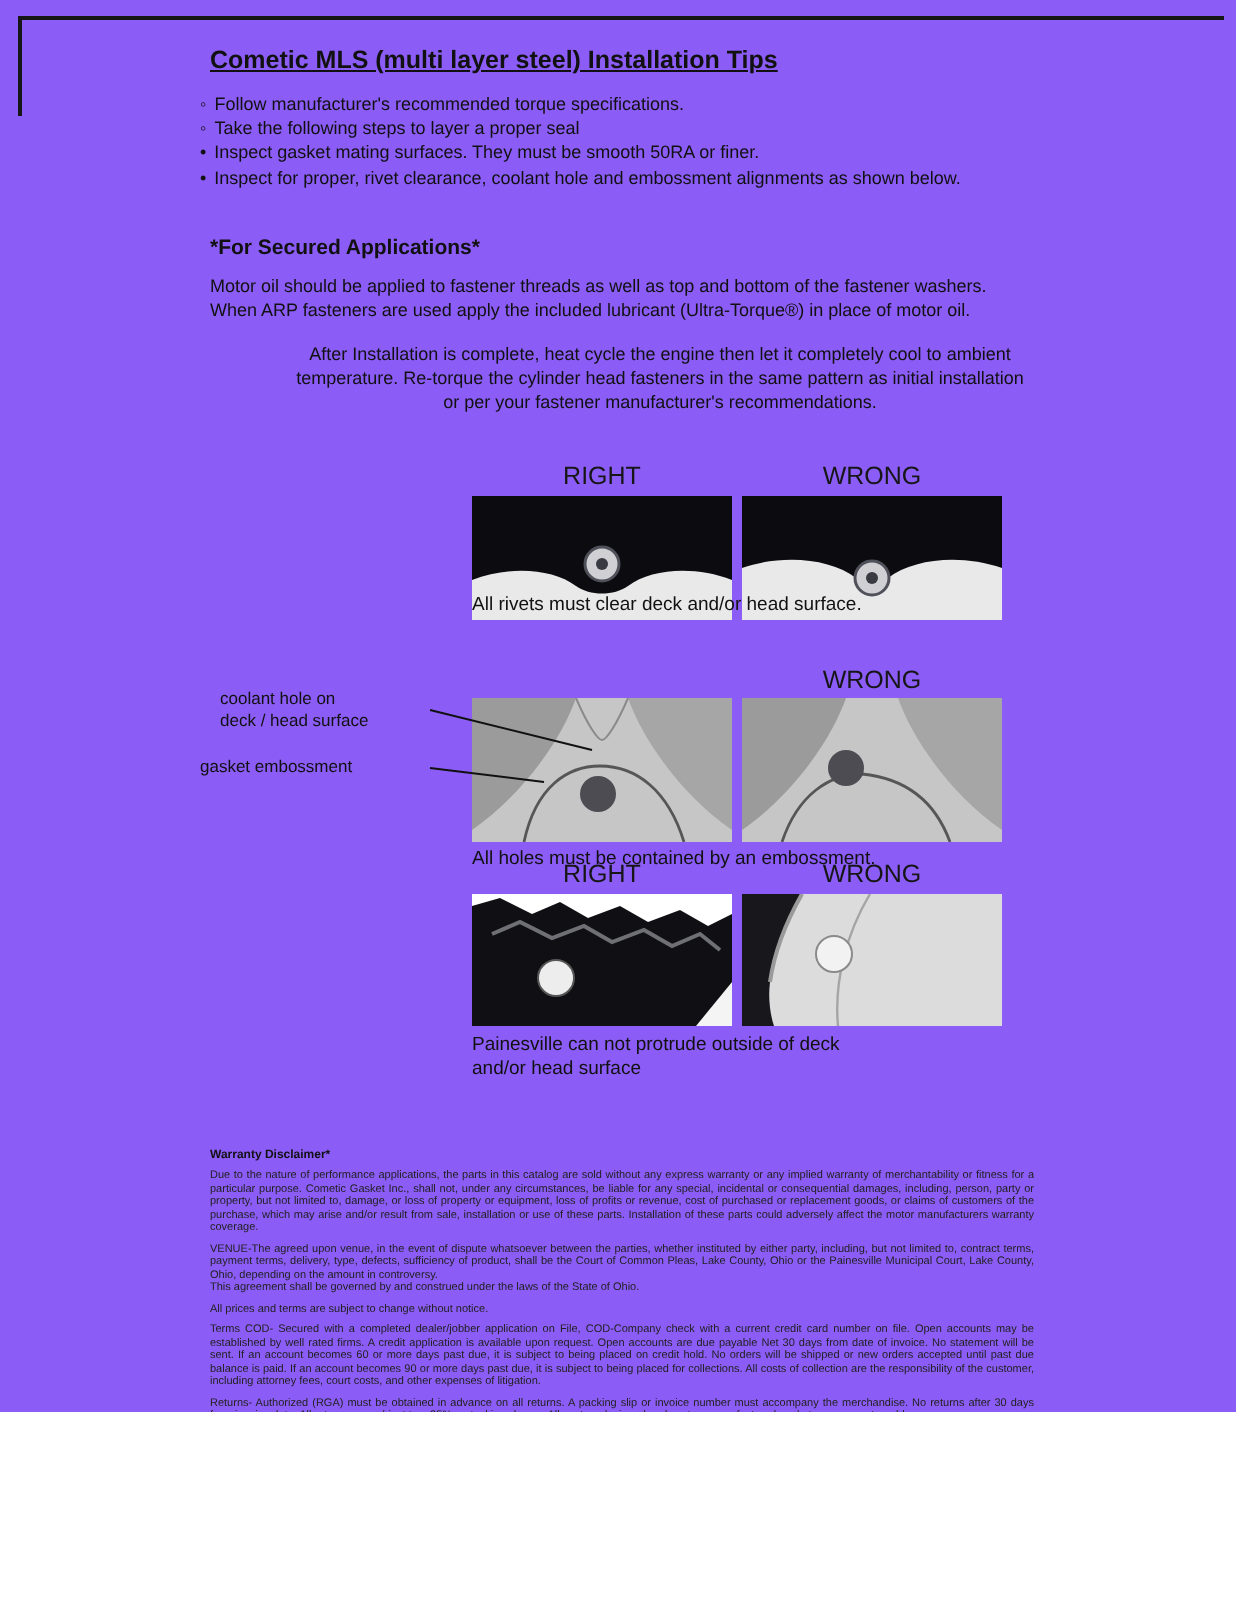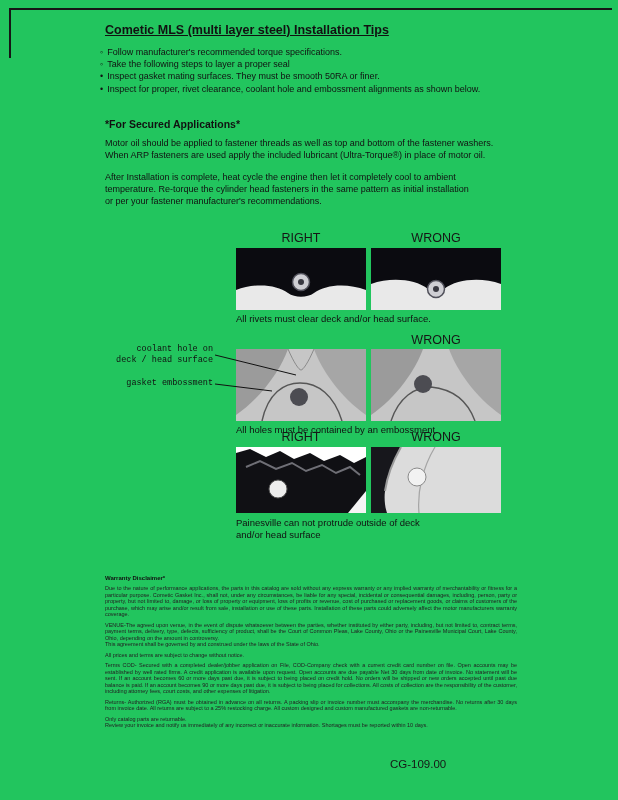"Cometic MLS (multi layer steel)" .page { background: #22c55e -> #8b5cf6; height: 800px -> 706px }
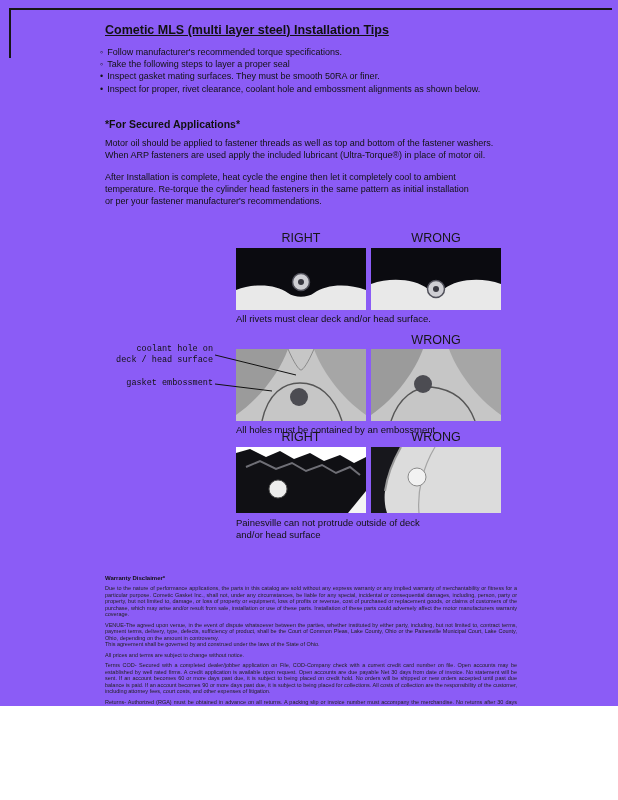"After Installation is complete, heat" .p2 { text-align: none -> center }
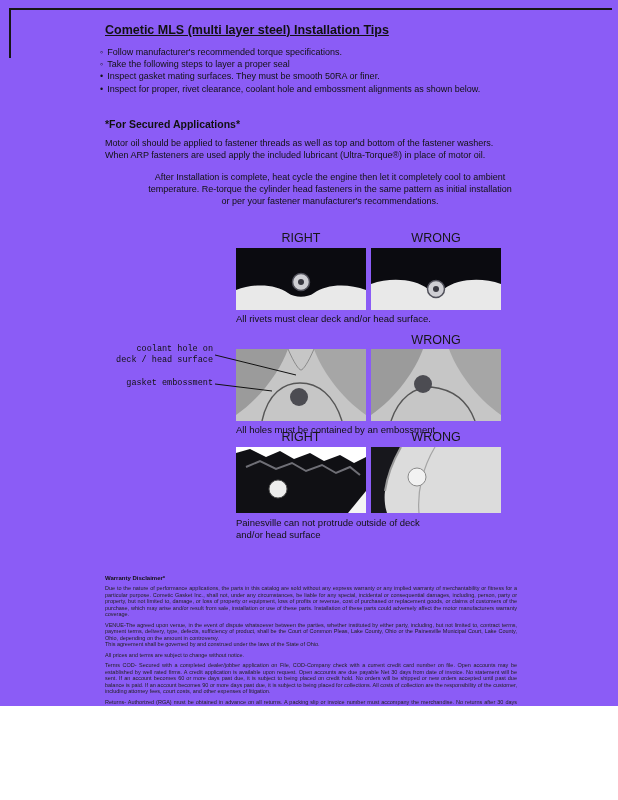"All rivets must clear deck" .cap1 { top: 313px -> 297px }
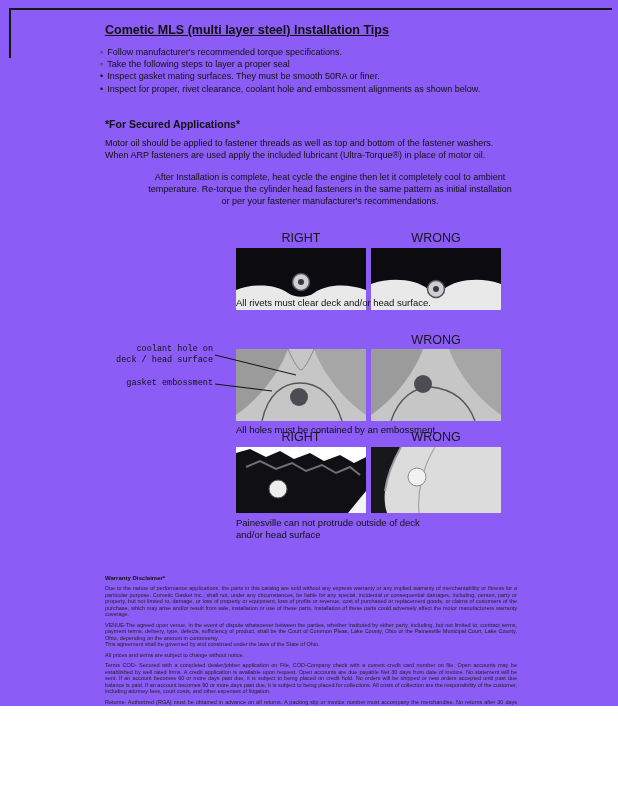"coolant hole on" .anno { font-family: Liberation Mono, monospace -> none; text-align: right -> left }
